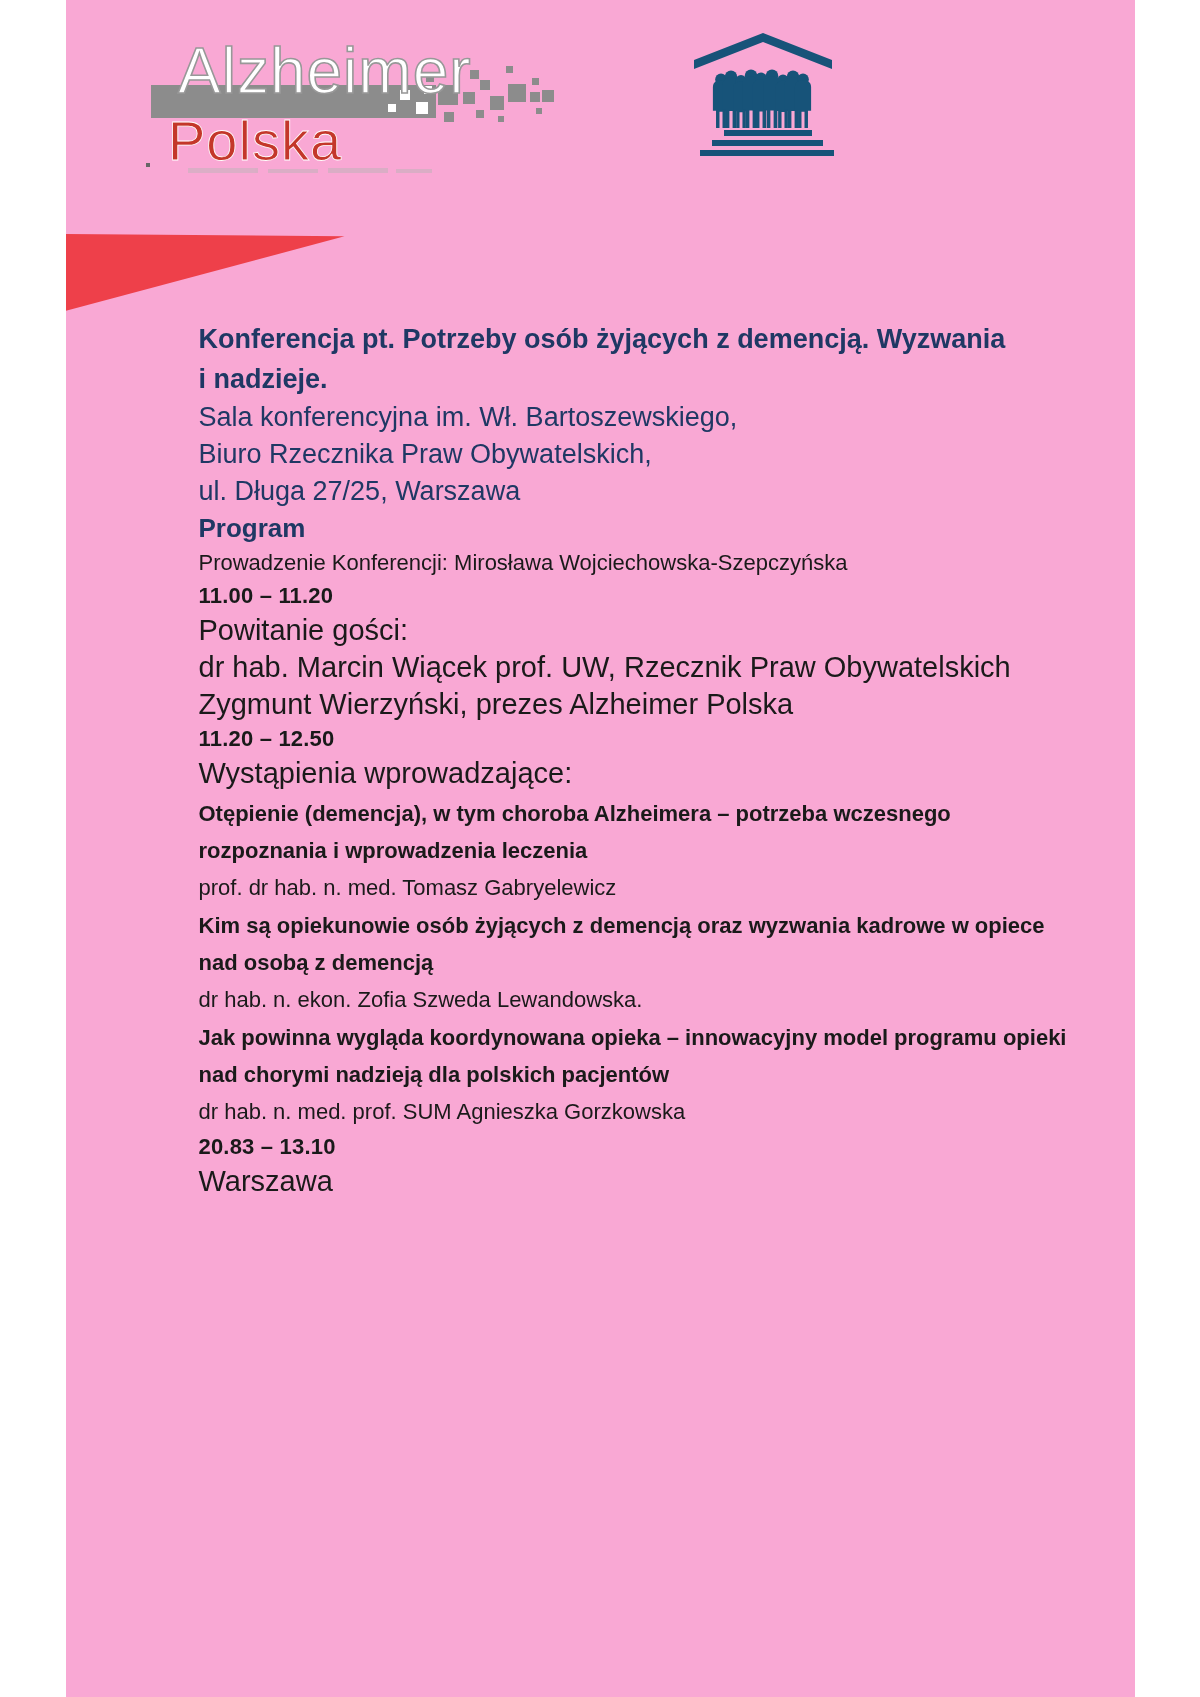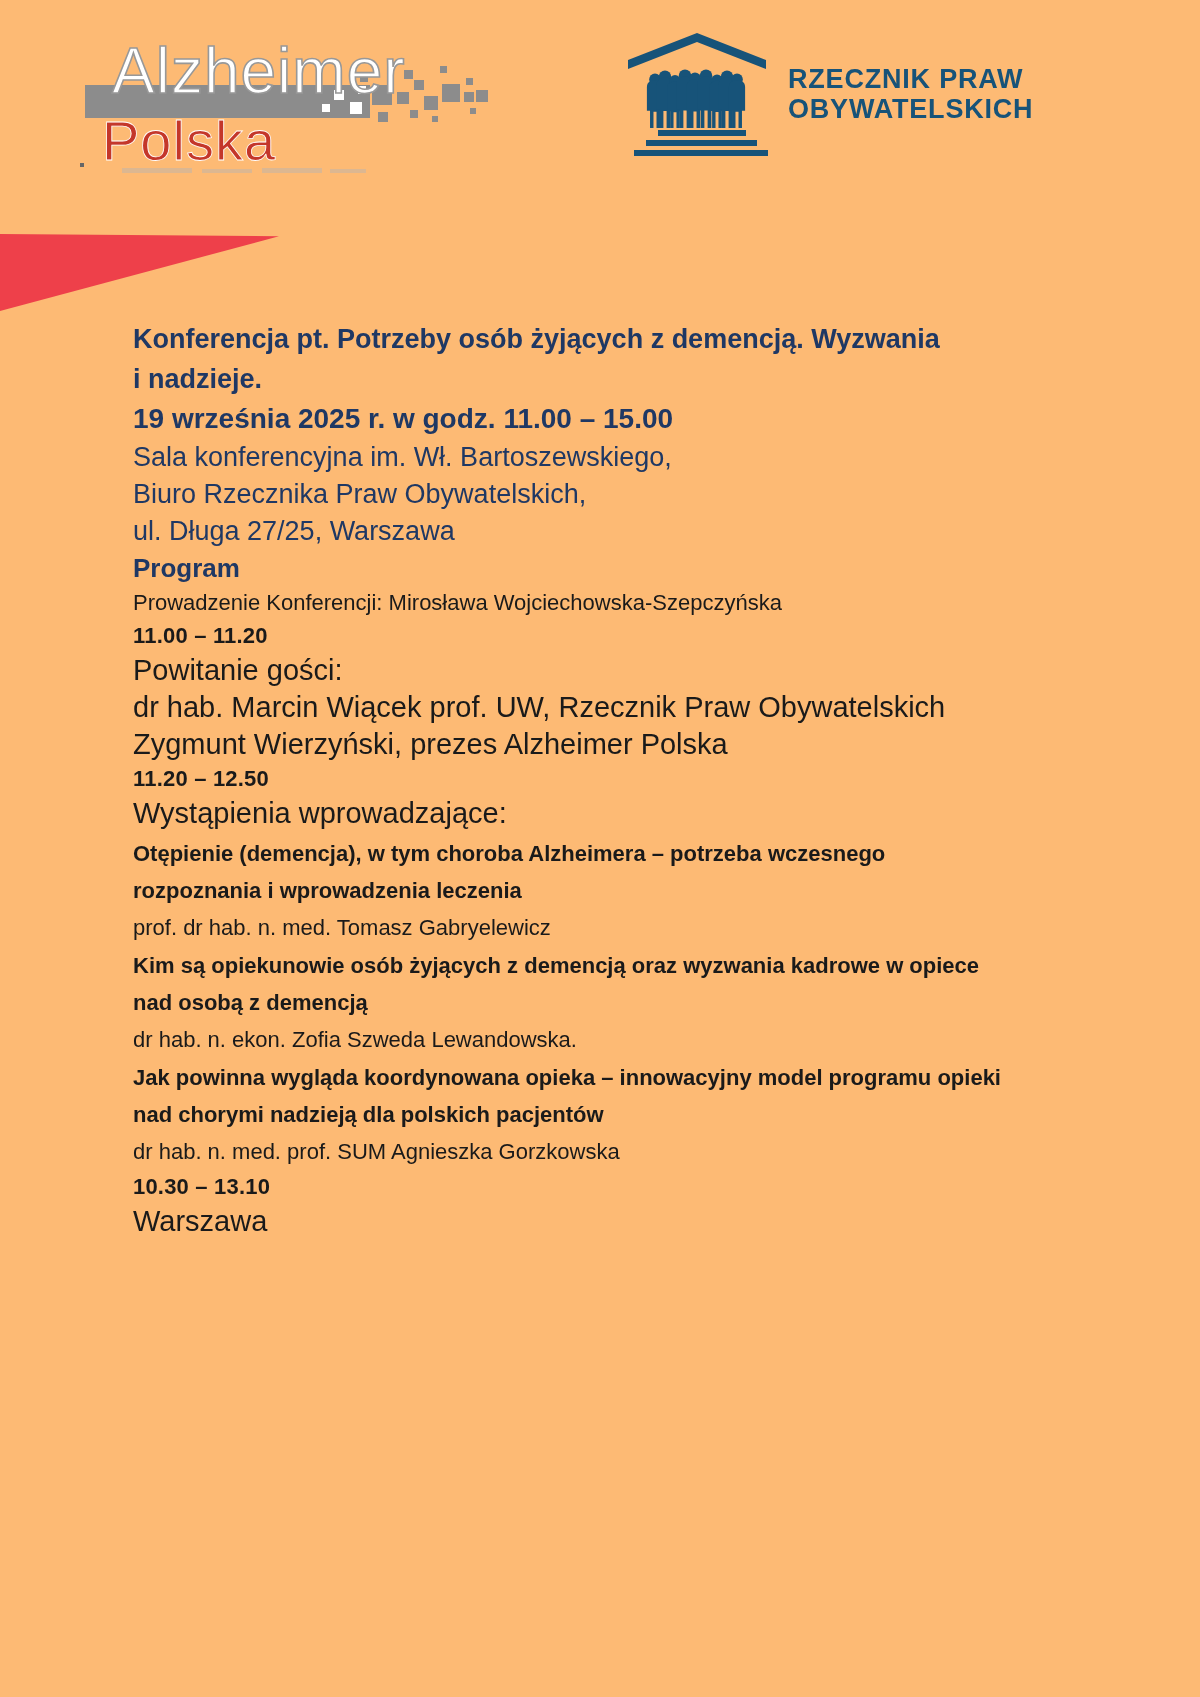"Alzheimer" .page { background: #fdba74 -> #f9a8d4; width: 1200px -> 1069px }
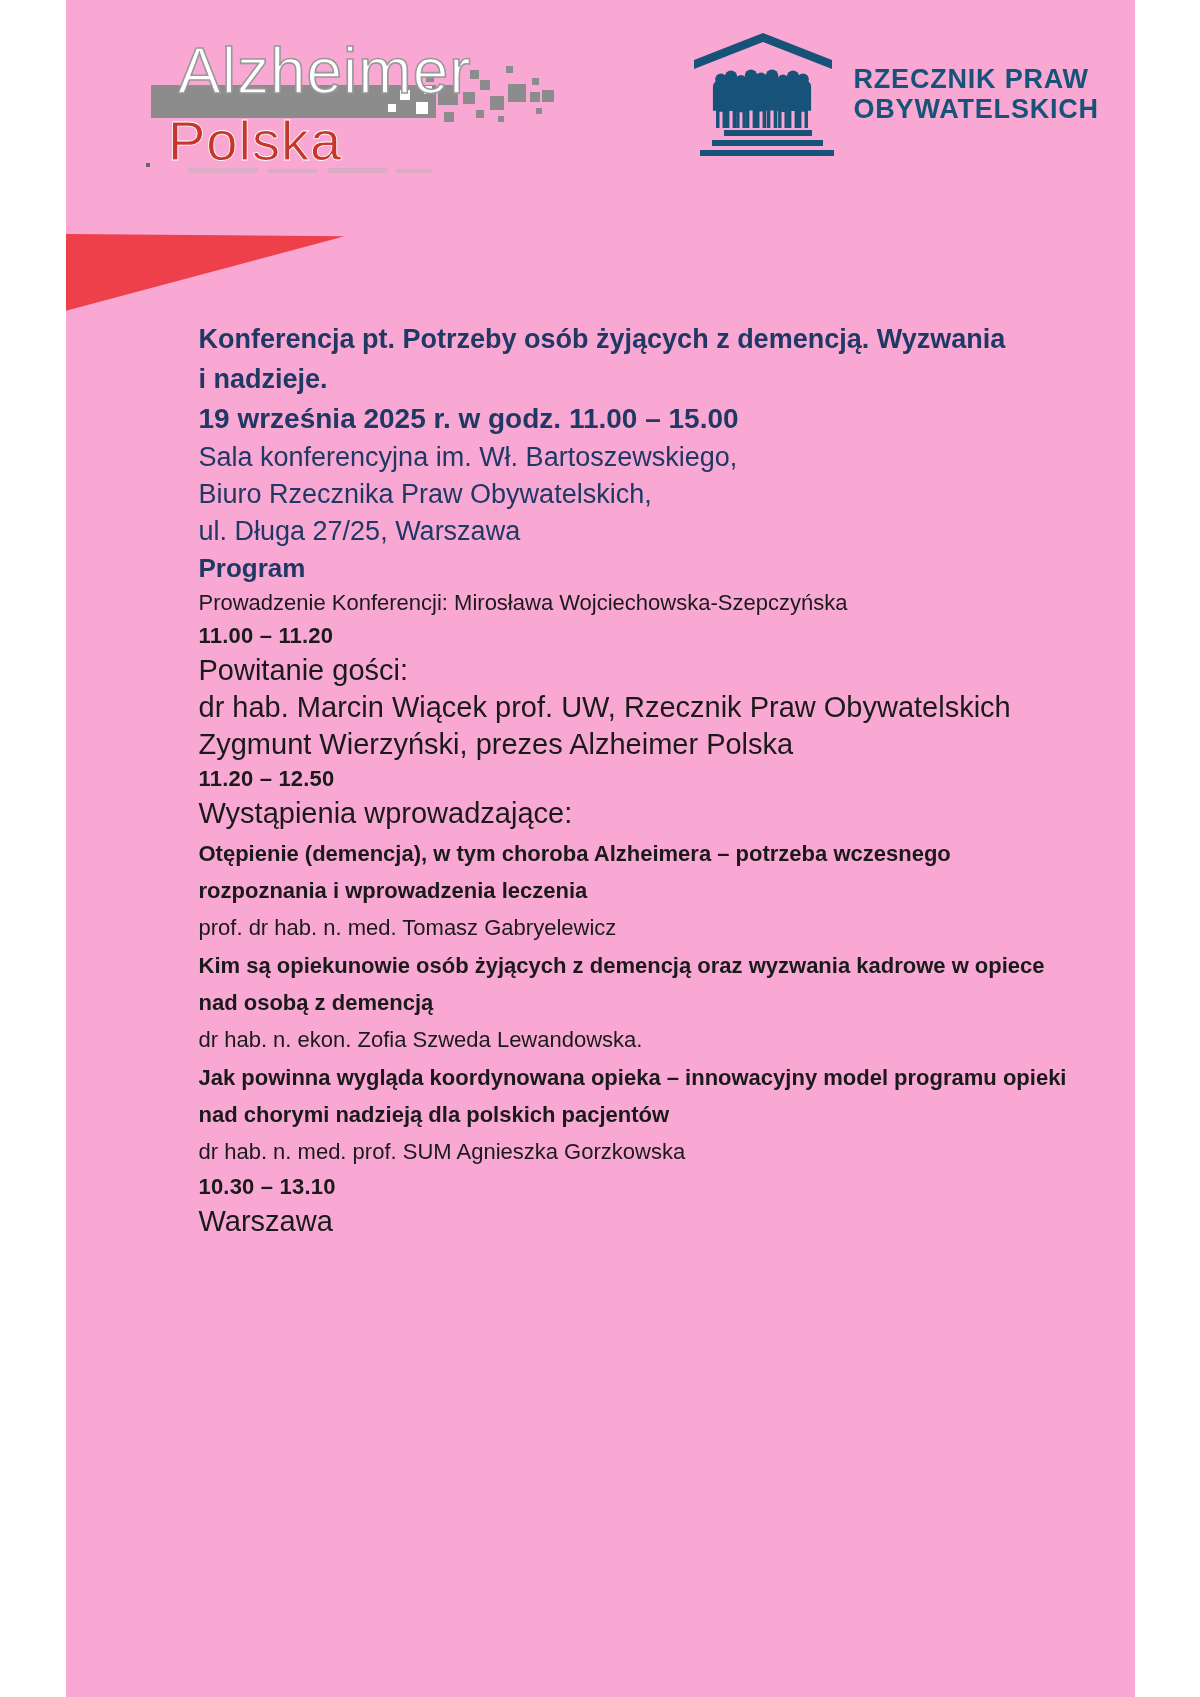"RZECZNIK PRAW" div.rpo-wordmark { html: <div>RZECZNIK PRAW OBYWATELSKICH</div> -> none }
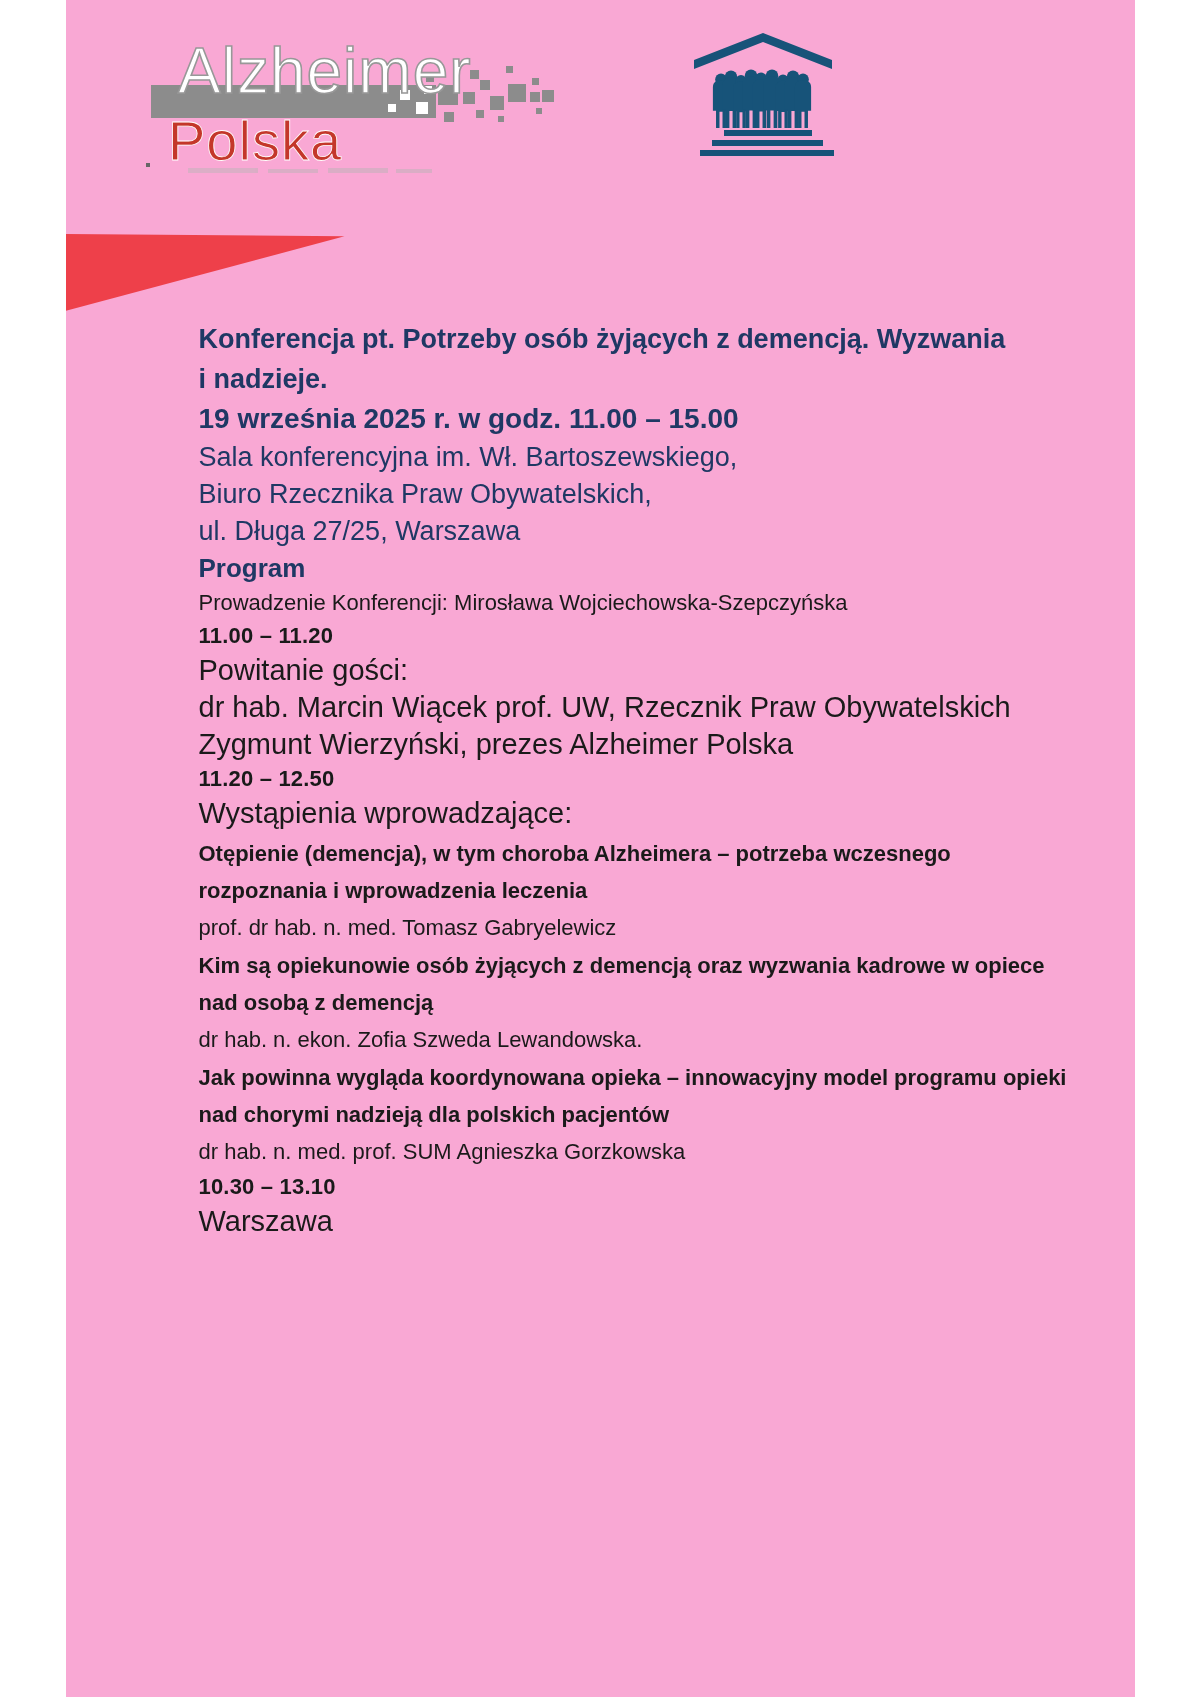"19 września 2025 r. w" p.datetime { html: <p>19 września 2025 r. w godz. 11.00 – 15.00</p> -> none }
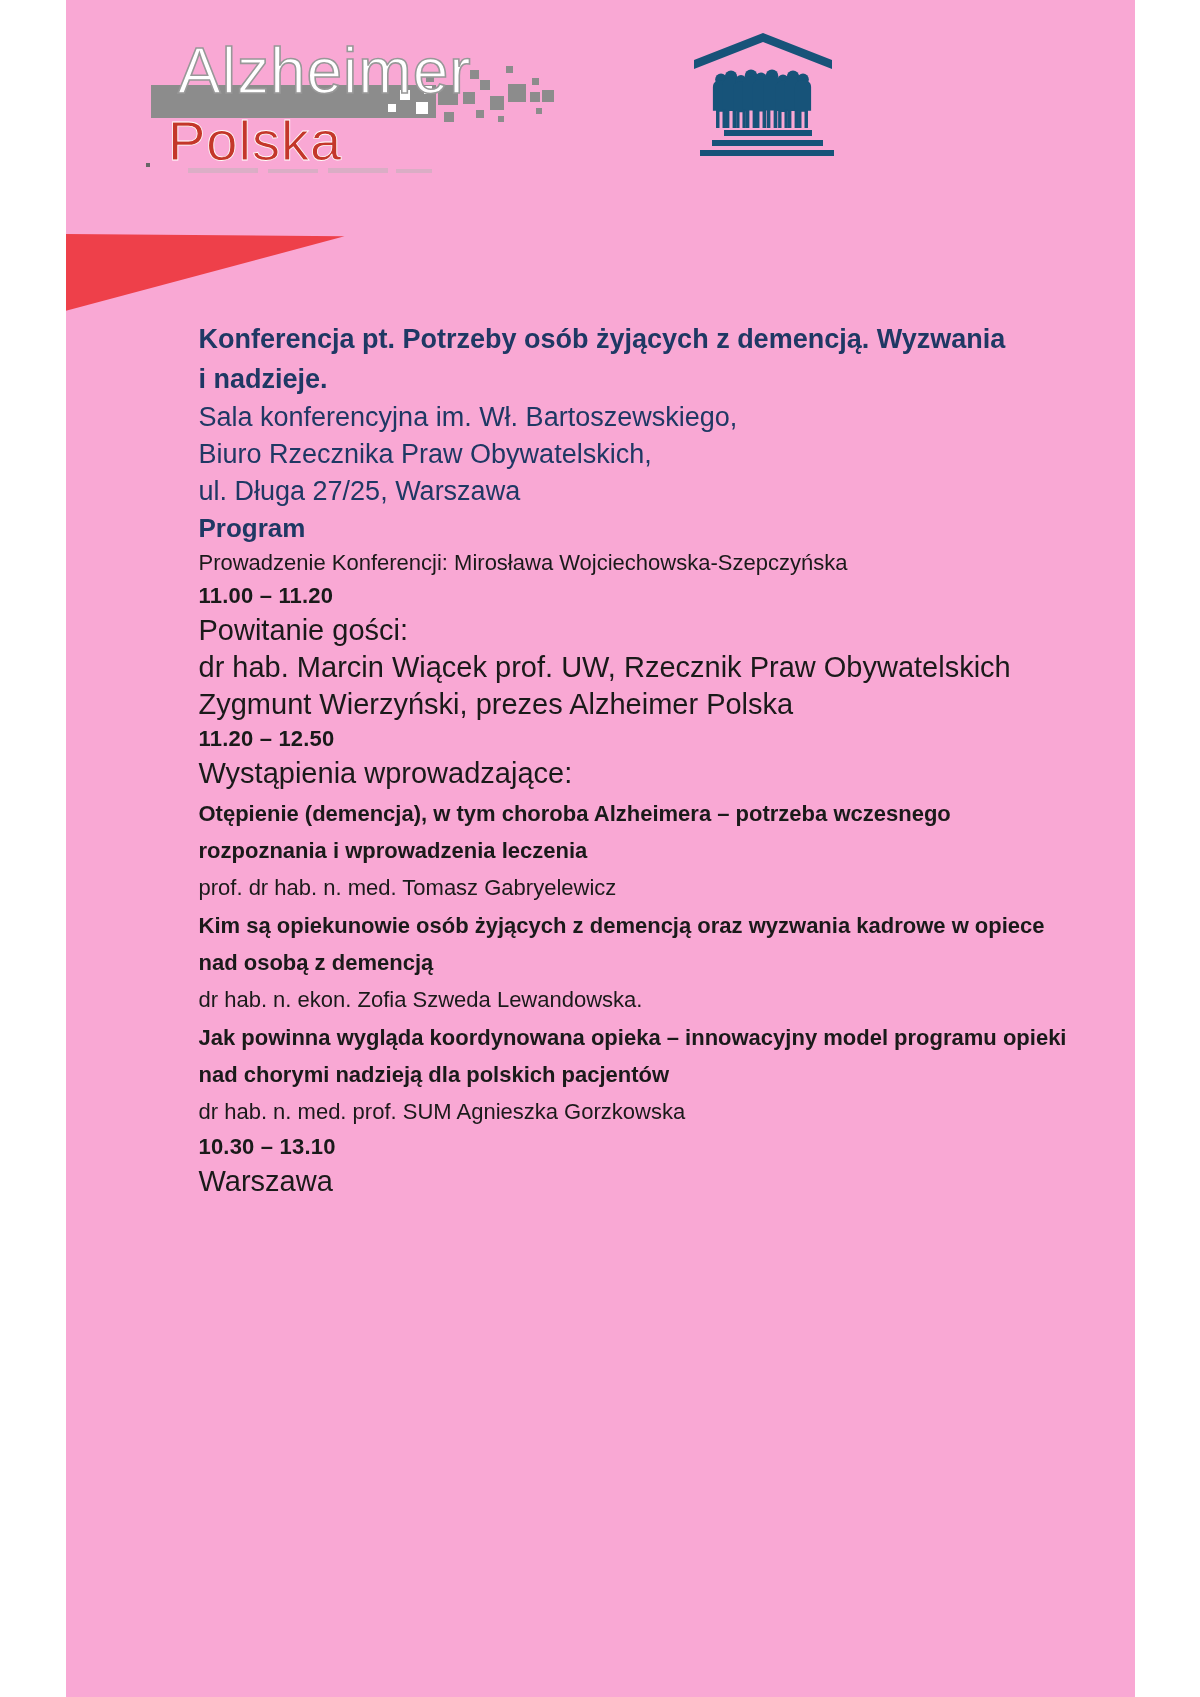"10.30 – 13.10" h3.time { text: 10.30 -> 20.83 }
